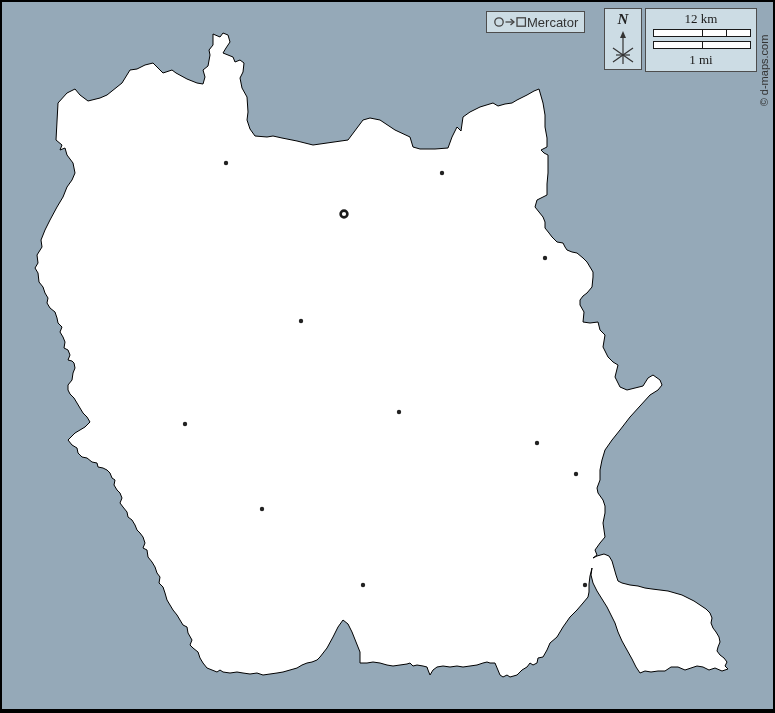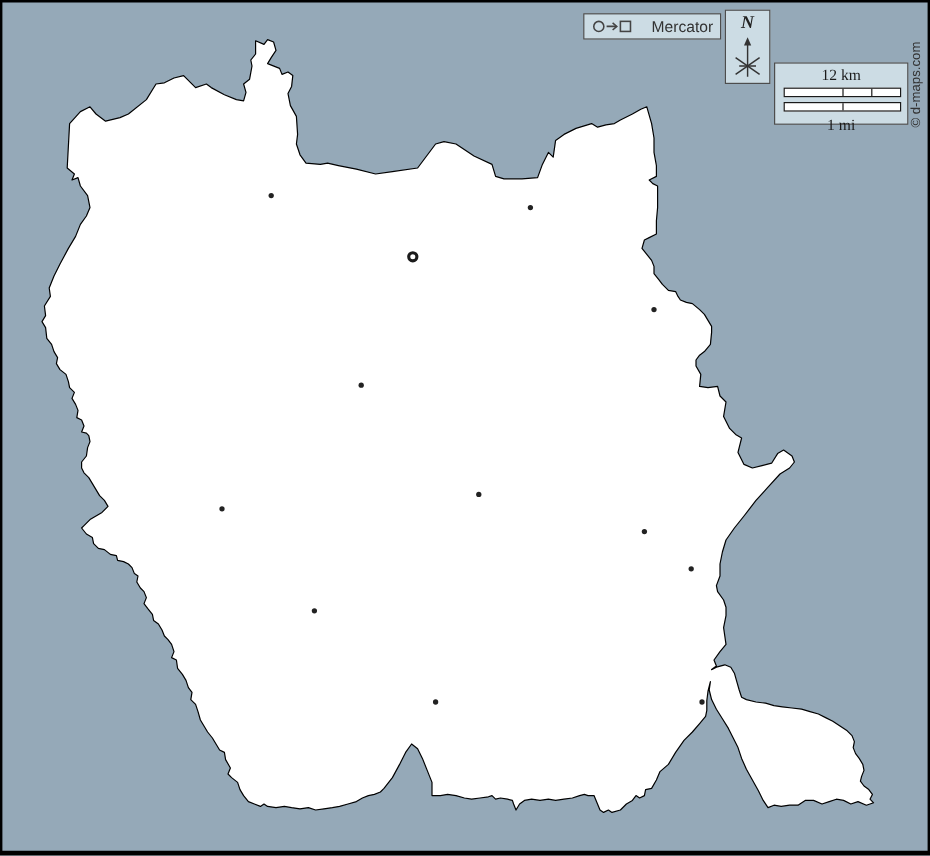"Mercator" .mercator-chip { gap: 16px -> 0 }
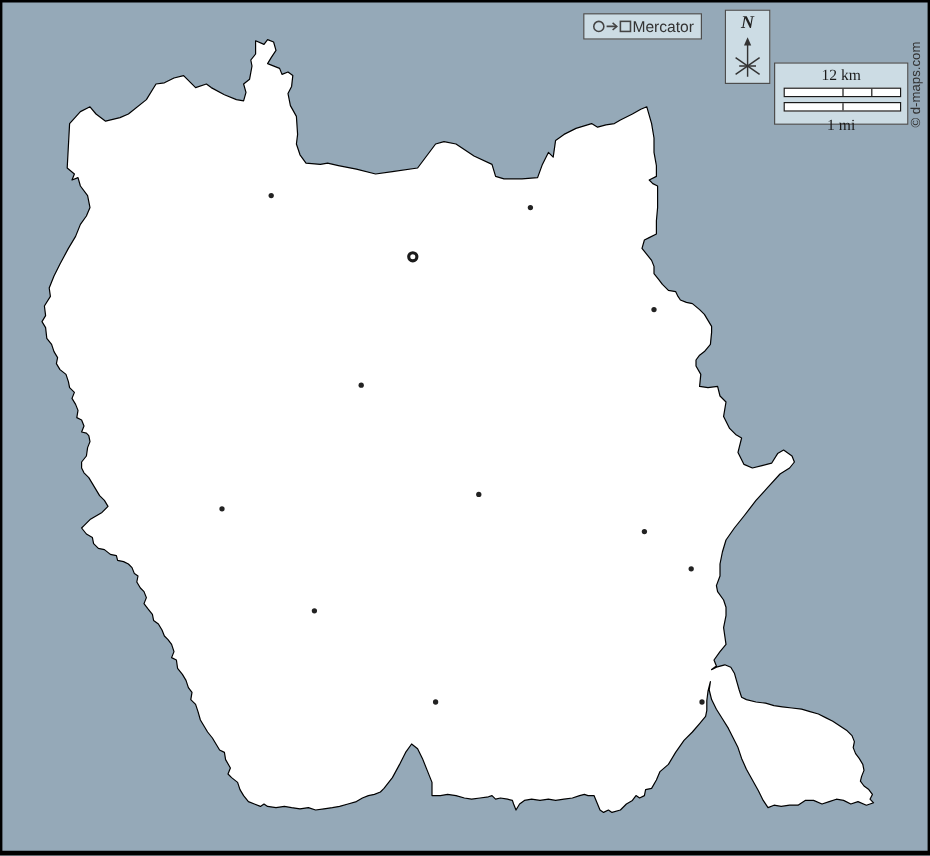"12 km" .scale-box { height: 52px -> 64px; margin-top: 44px -> none }
